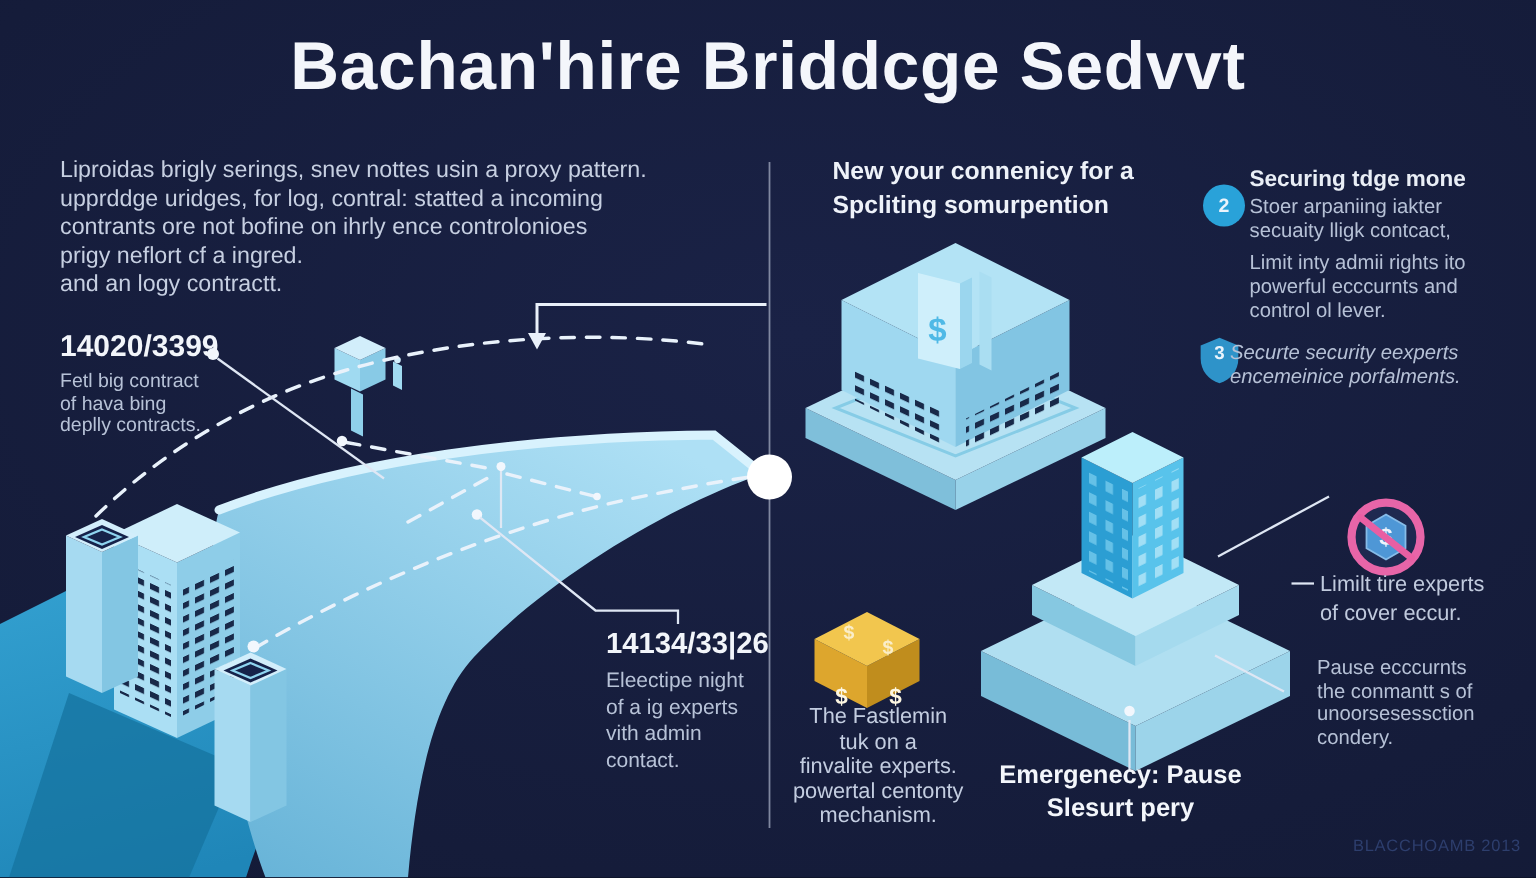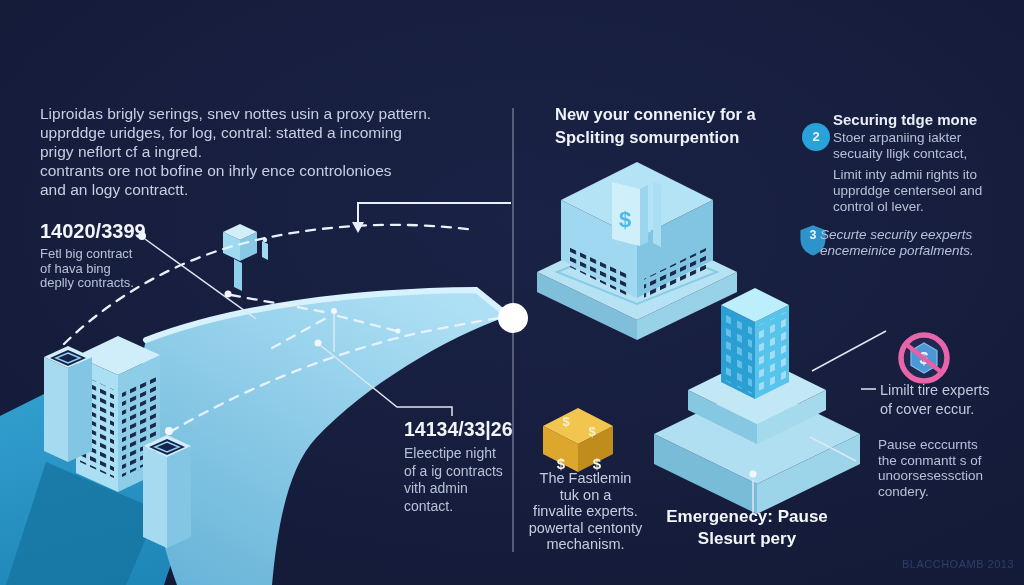"Bachan'hire Briddcge Sedvvt" h1.title { html: none -> <h1>Bachan'hire Briddcge Sedvvt</h1> }
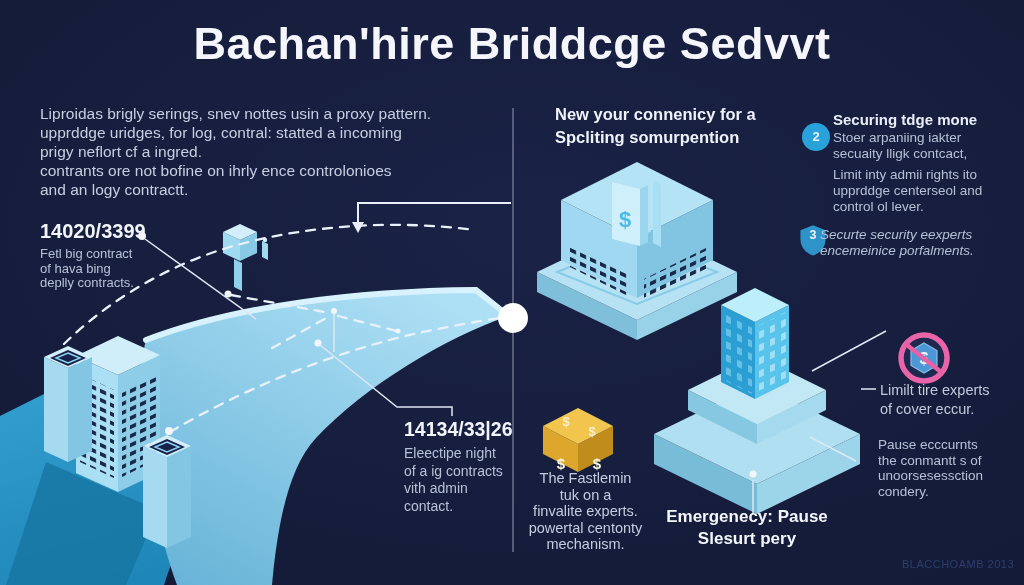"prigy neflort cf a ingred." div { order: before "contrants ore not bofine on" -> after "contrants ore not bofine on" }
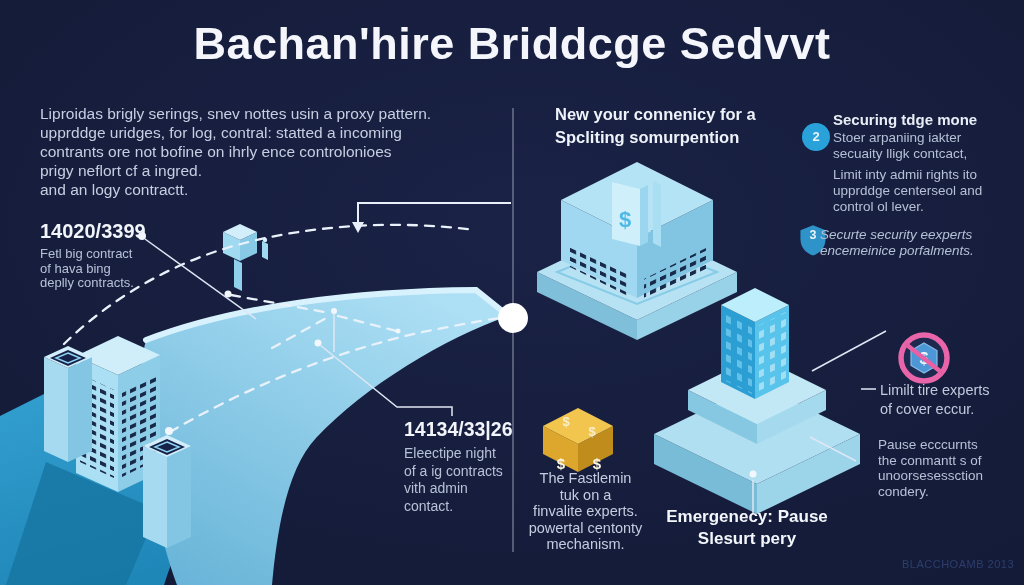"upprddge centerseol and" div { text: upprddge centerseol -> powerful ecccurnts }
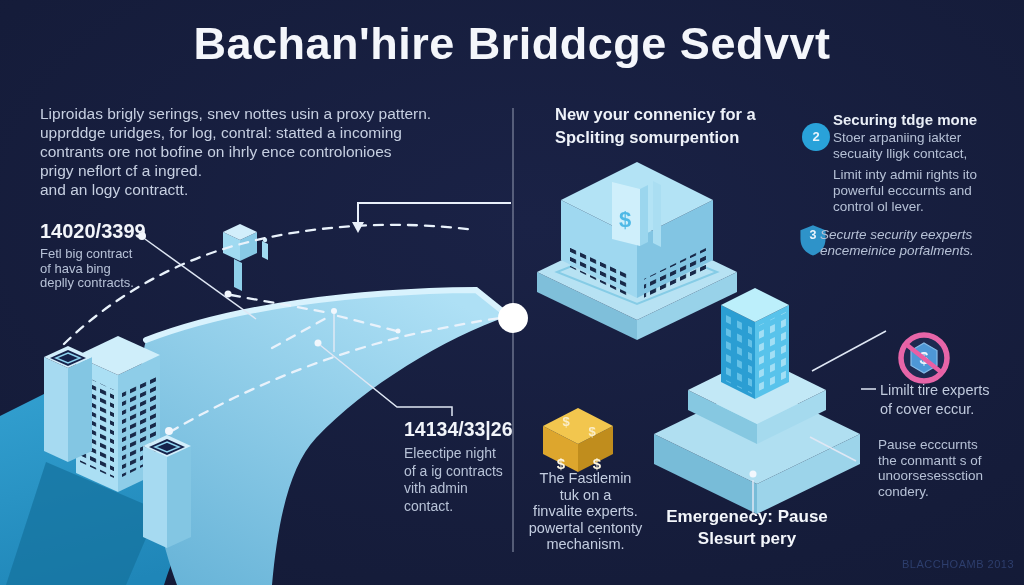"of a ig contracts" div { text: contracts -> experts }
